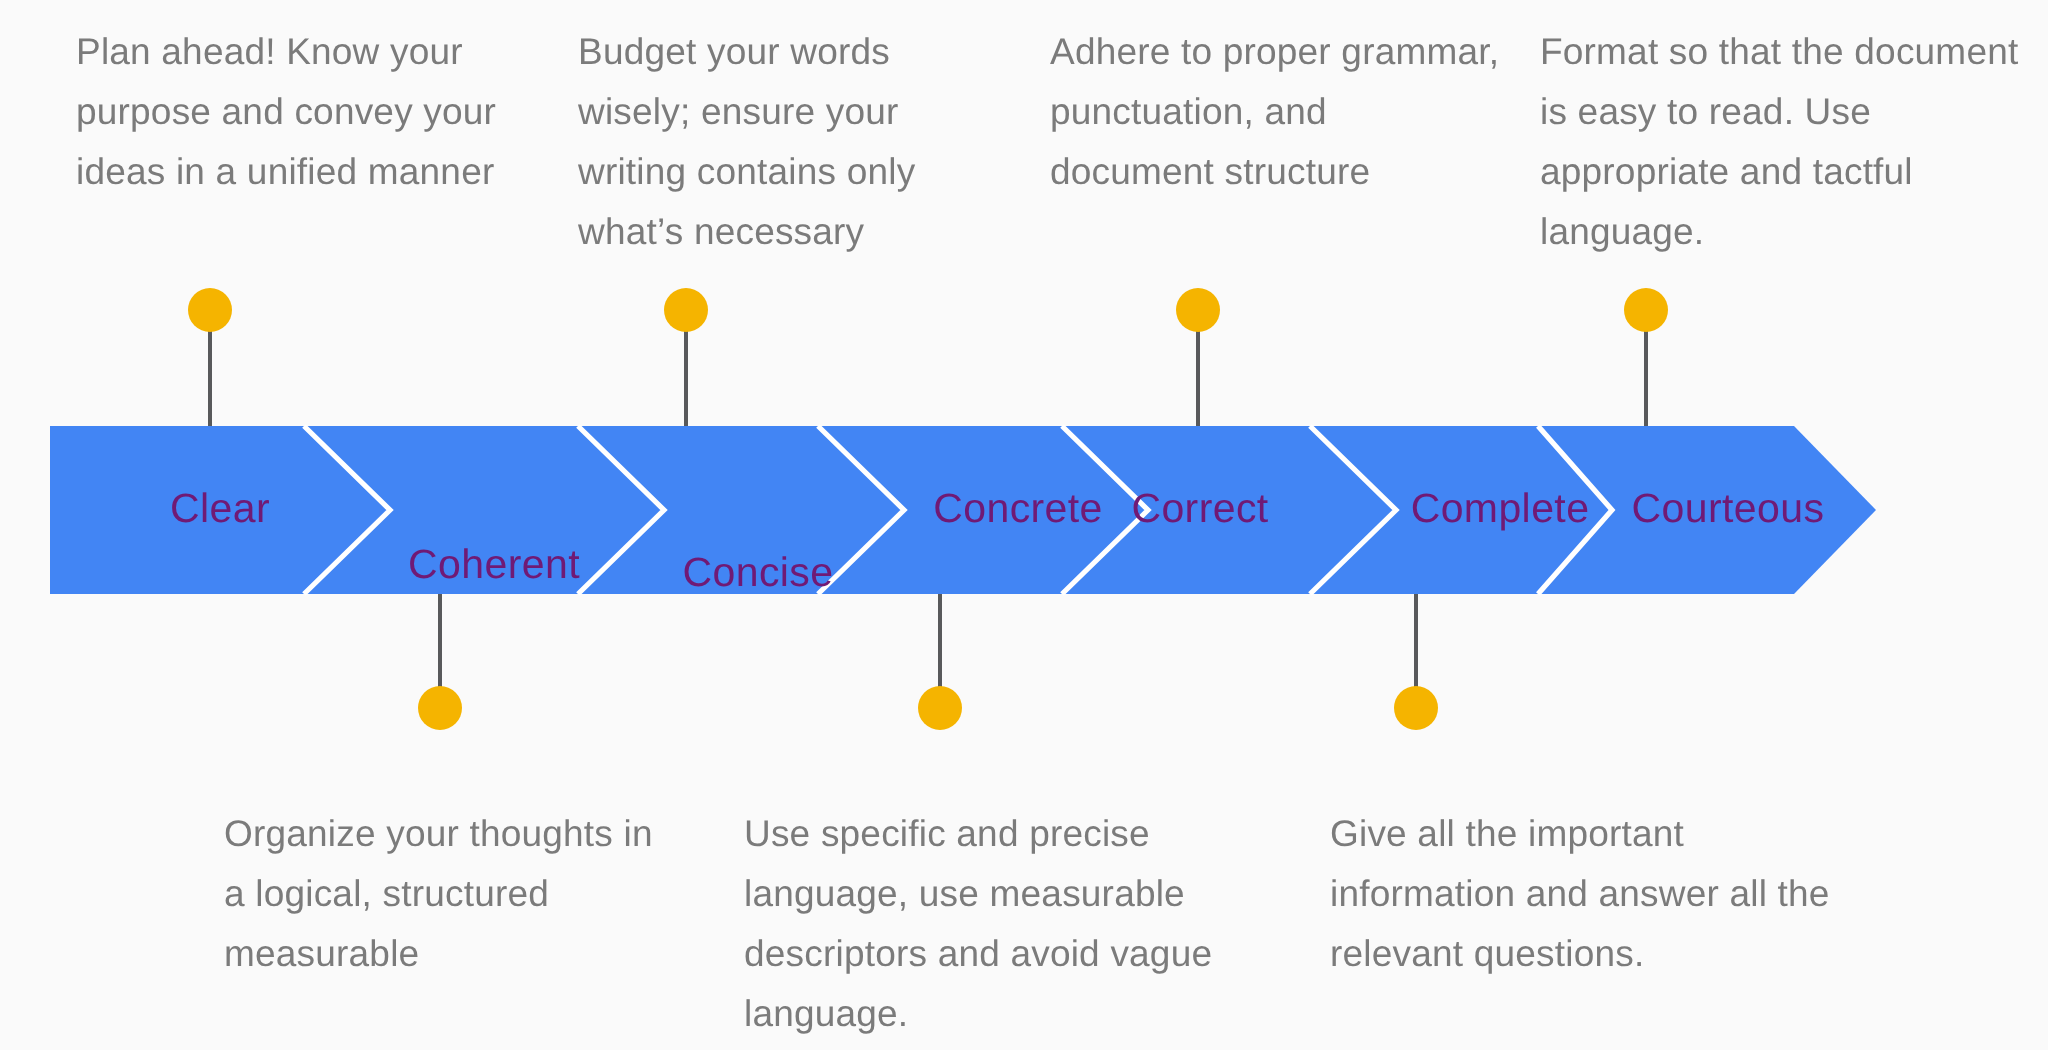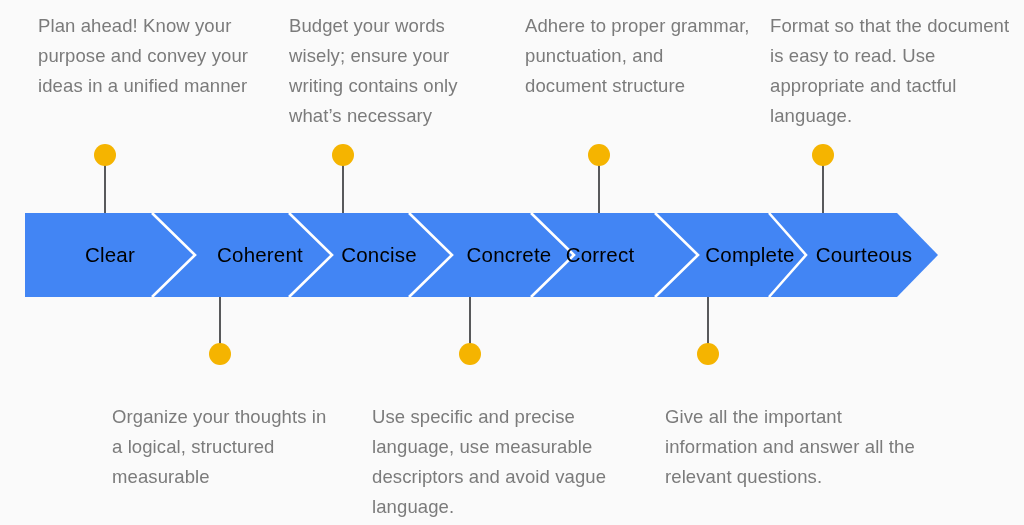"Clear" .seg-label { color: #000000 -> #701a75 }
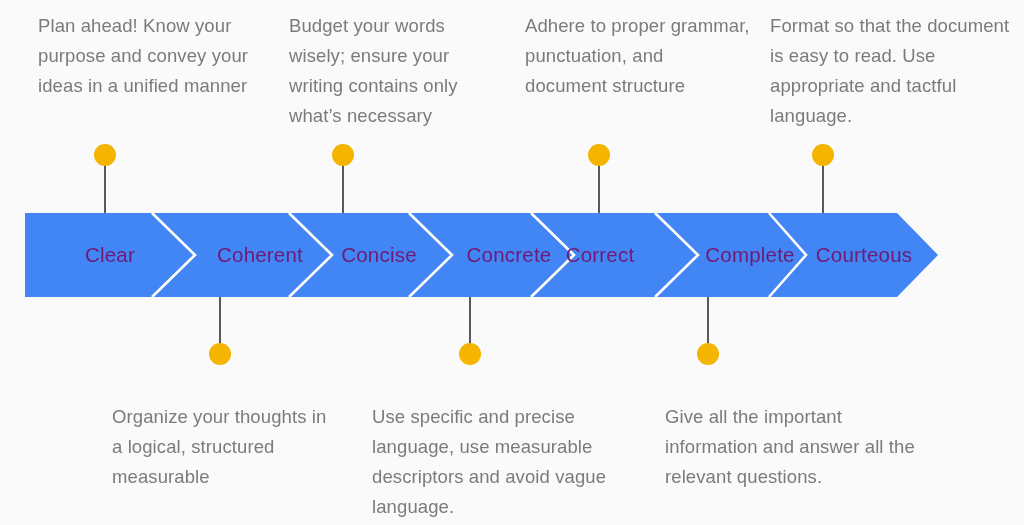"Coherent" div.seg-label { left: 260px -> 247px; margin-top: none -> 28px }
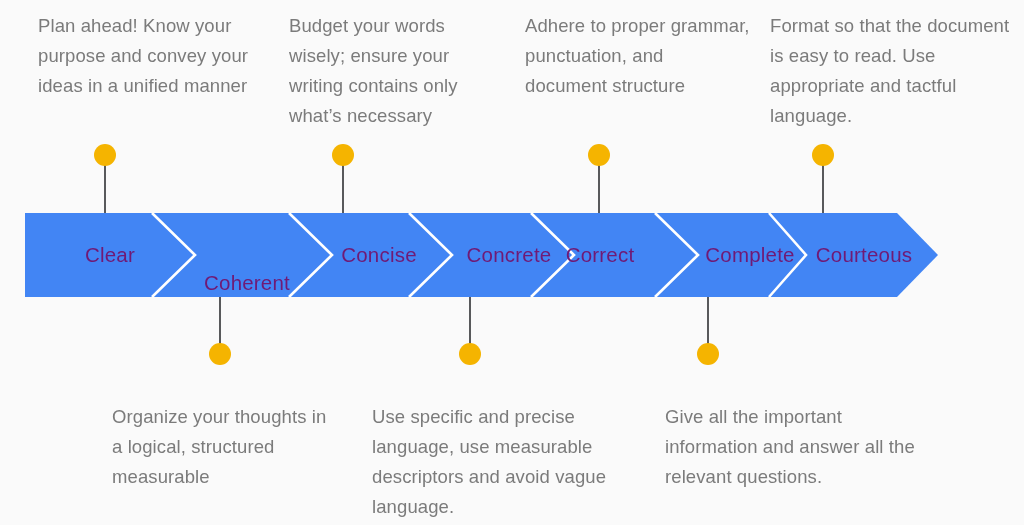"Concise" div.seg-label { margin-top: none -> 32px }
